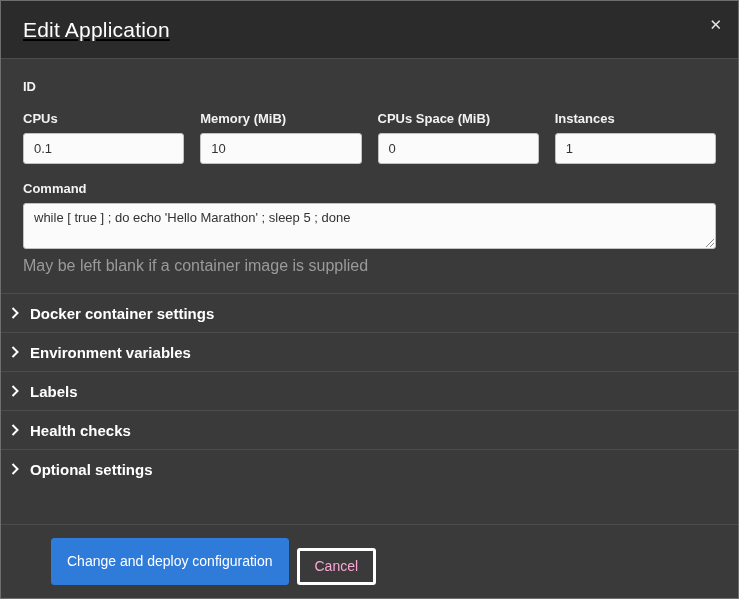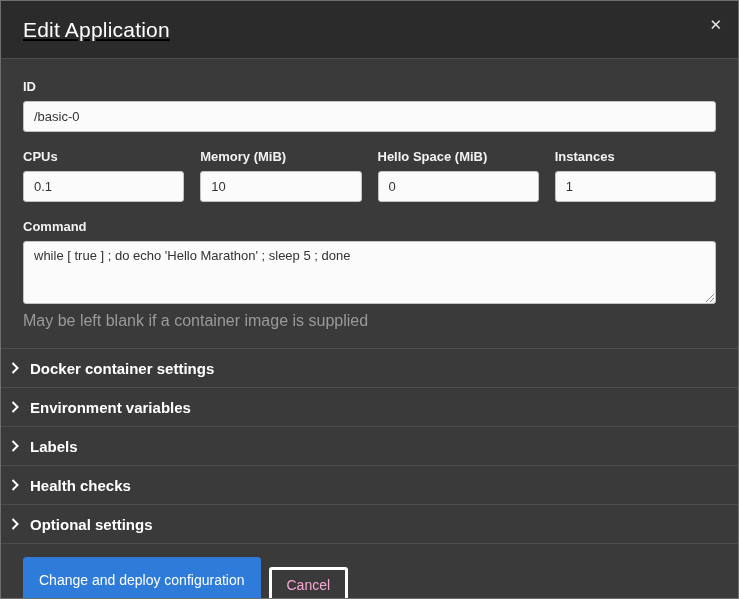"/basic-0" input.text-input { html: <input> -> none }
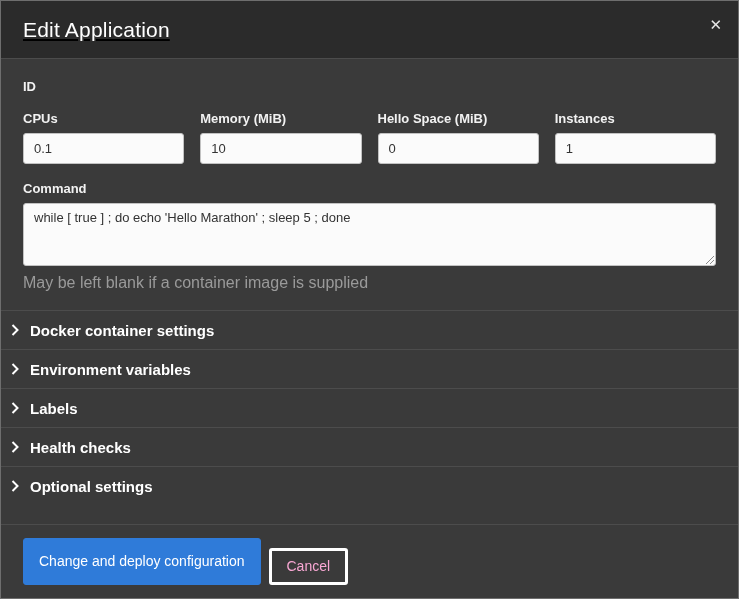"Hello Space (MiB)" label { text: Hello -> CPUs }
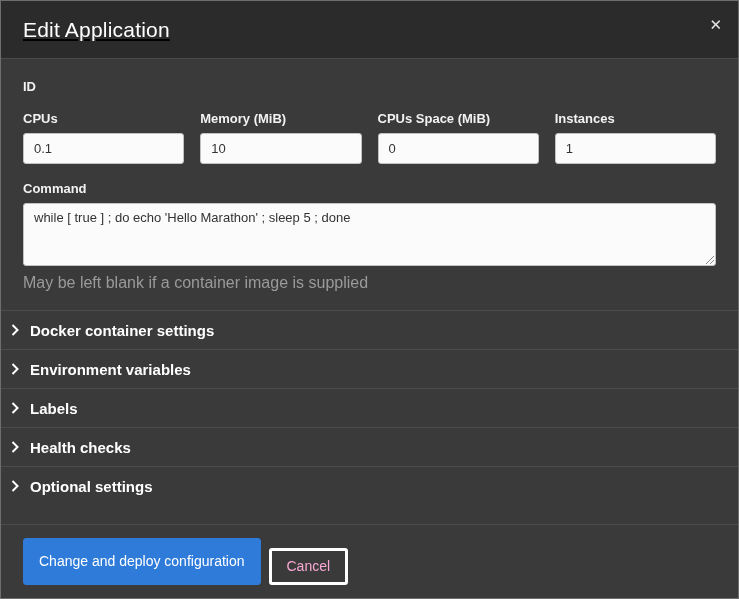"while [ true ] ;" .command-textarea { height: 63px -> 46px }
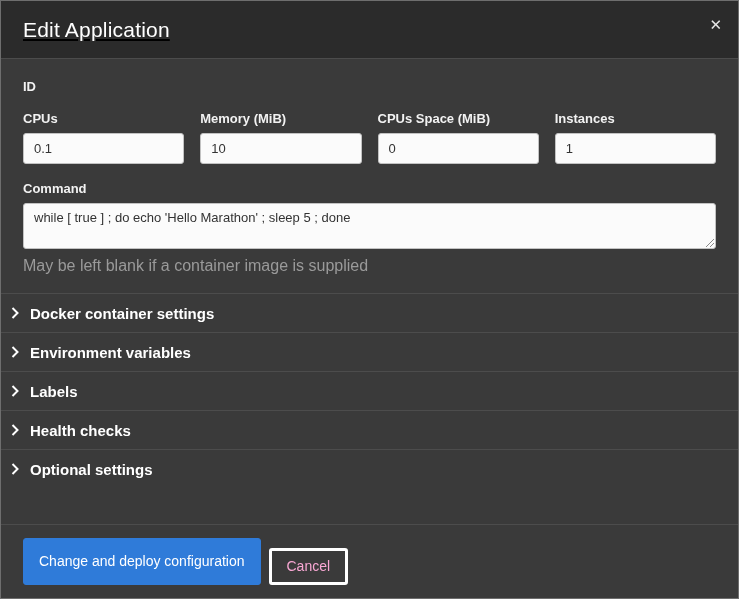"Change and deploy configuration" .btn-primary { margin-left: none -> 28px }
